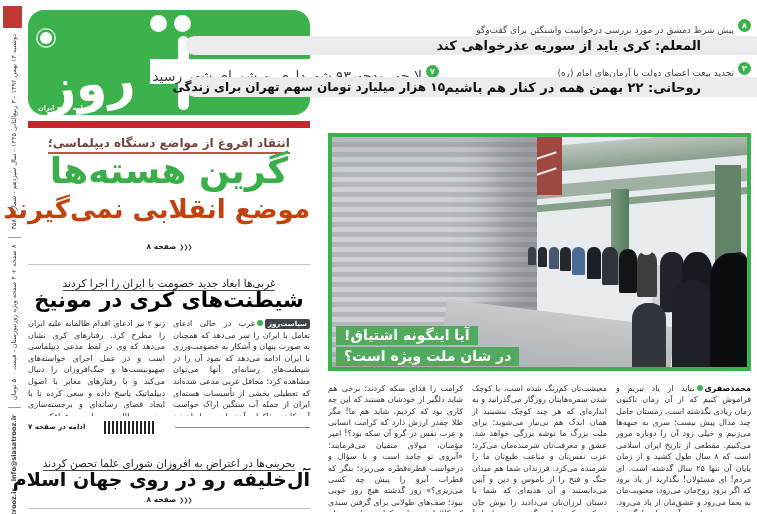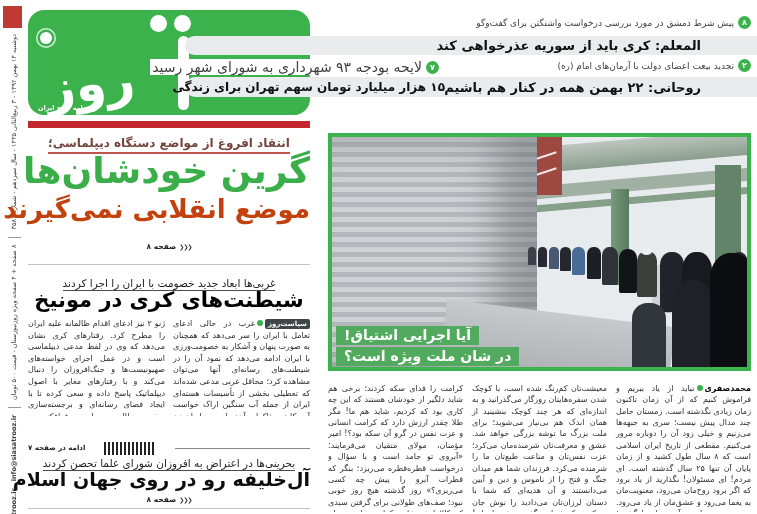"پیش شرط دمشق در مورد" .kickrow .ktext { margin-top: none -> 9px }
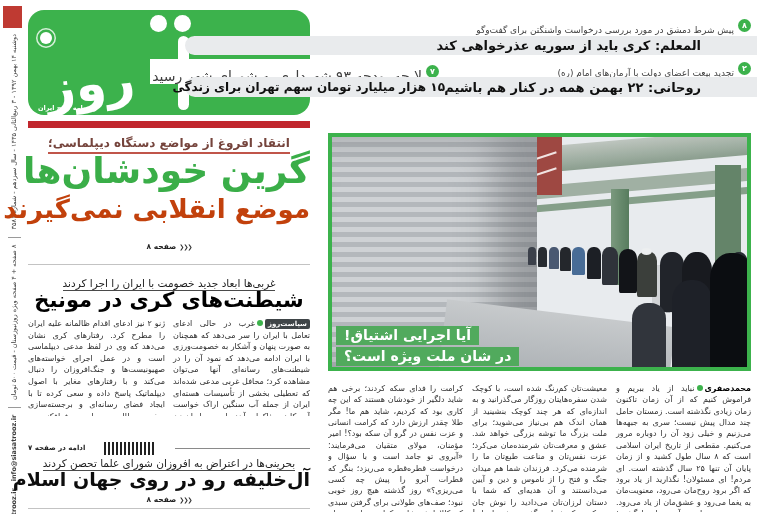"گرین خودشان‌ها" h1.lead-green { text: خودشان -> هسته }
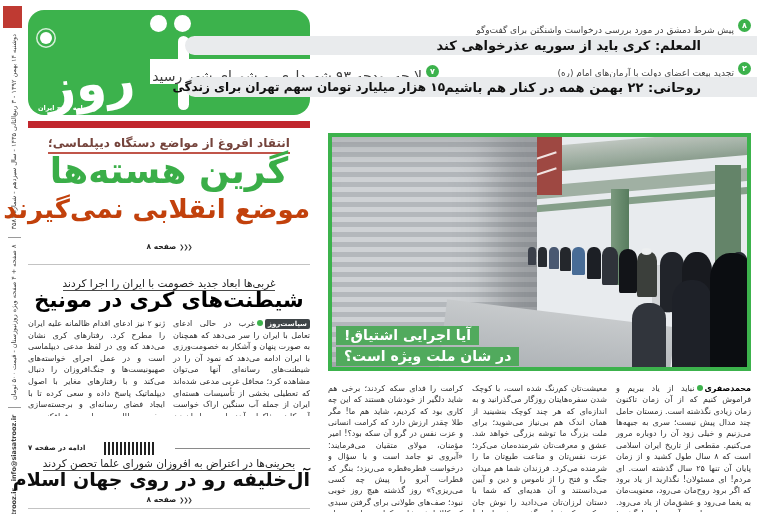"آیا اجرایی اشتیاق!" span.cap-caption { text: اجرایی -> اینگونه }
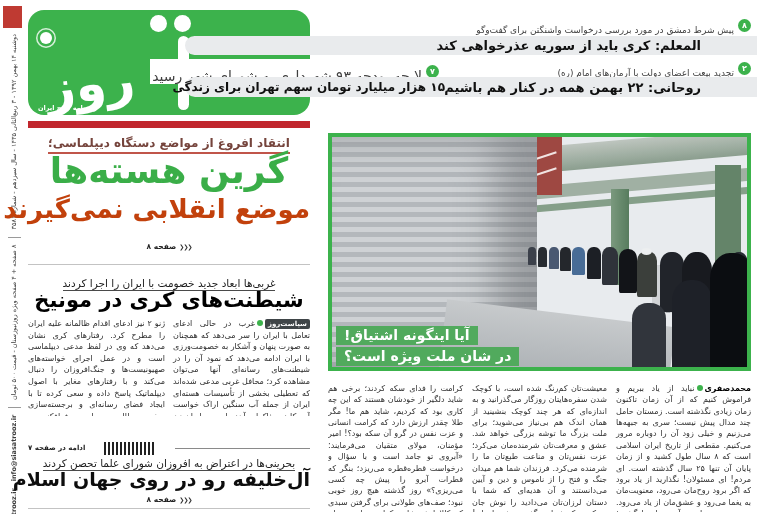"ادامه در صفحه ۷" .controw { top: 440px -> 419px }
